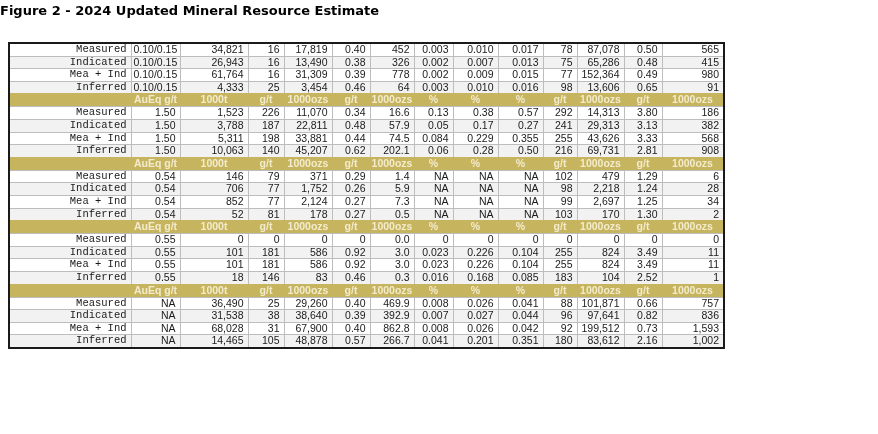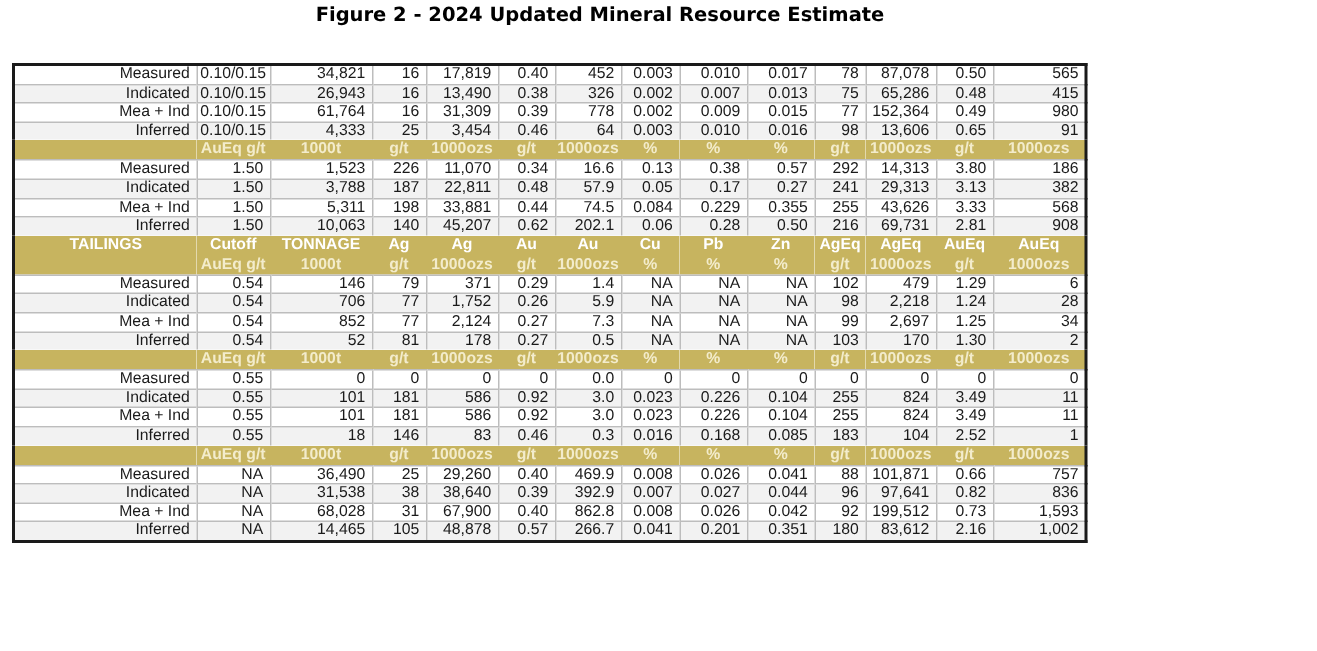"Figure 2 - 2024 Updated" .title { text-align: center -> none }
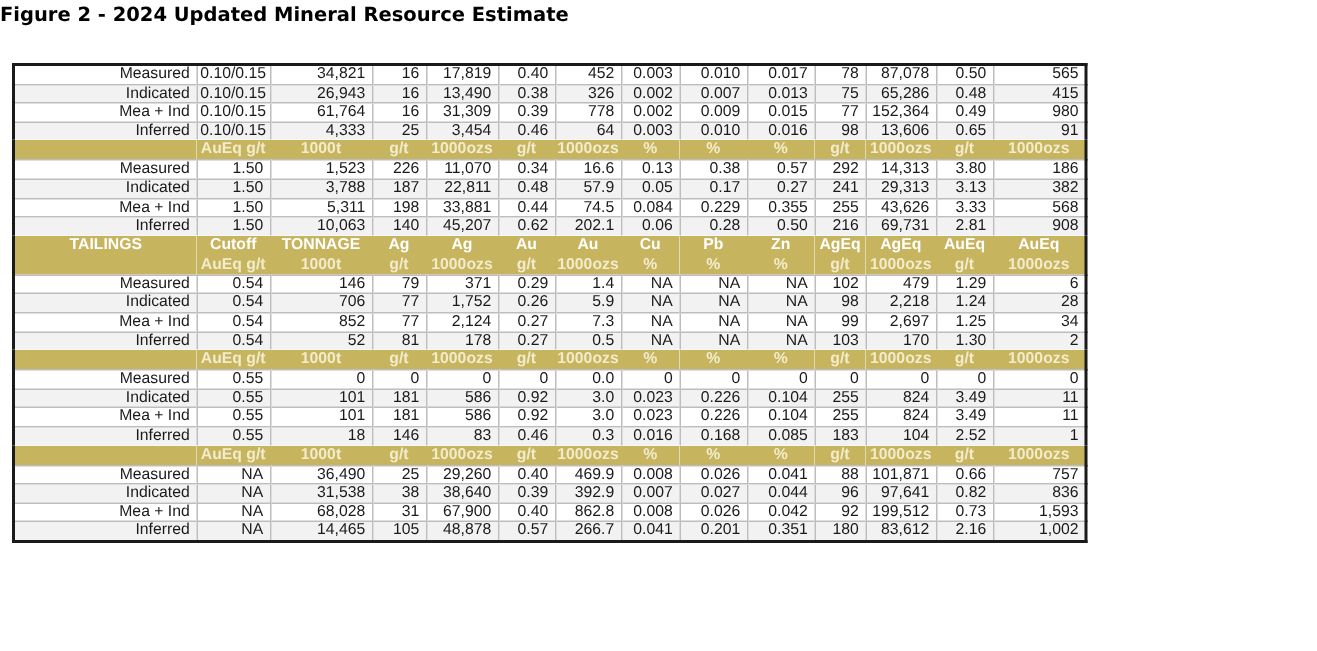"Measured" td.lbl { font-family: none -> Liberation Mono, monospace }
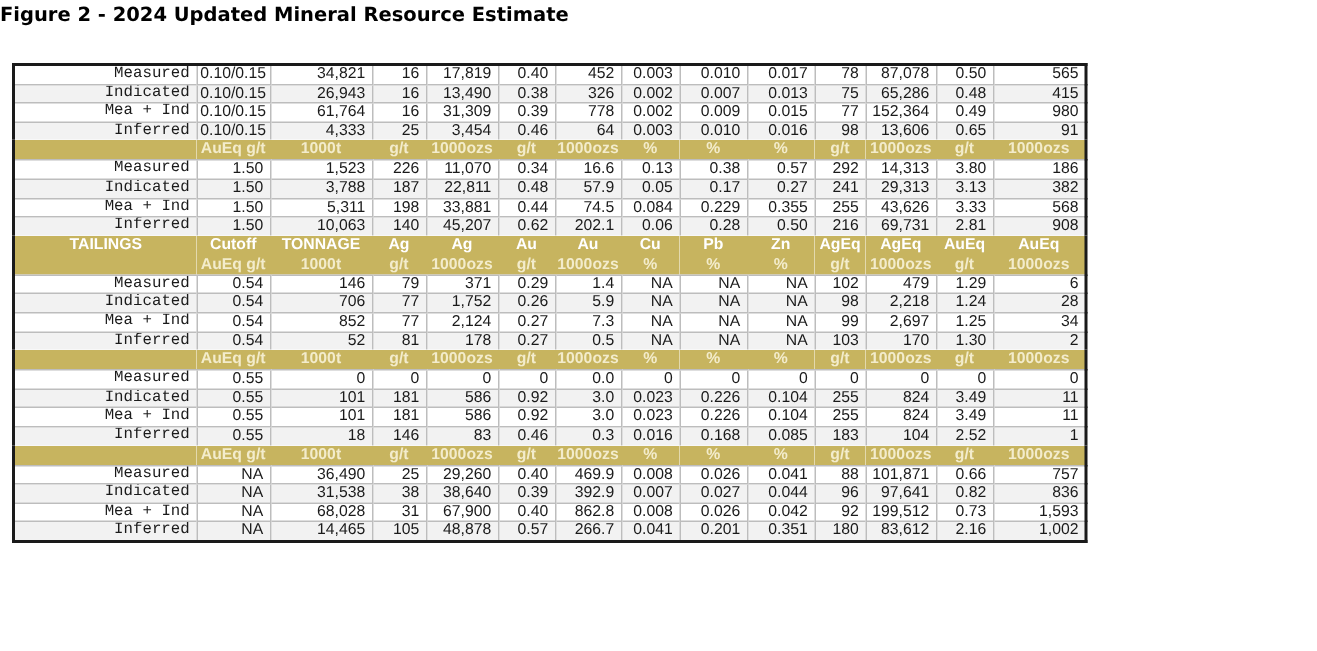"TAILINGS" tr.hdr { html: <tr> <td>TAILINGS</td> <td>Cutoff</td> <td>TONNAGE</td> <td>Ag</td> <td>Ag</td> <td>Au</td> <td>Au</td> <td>Cu</td> <td>Pb</td> <td>Zn</td> <td>AgEq</td> <td>AgEq</td> <td>AuEq</td> <td>AuEq</td> </tr> -> none }
